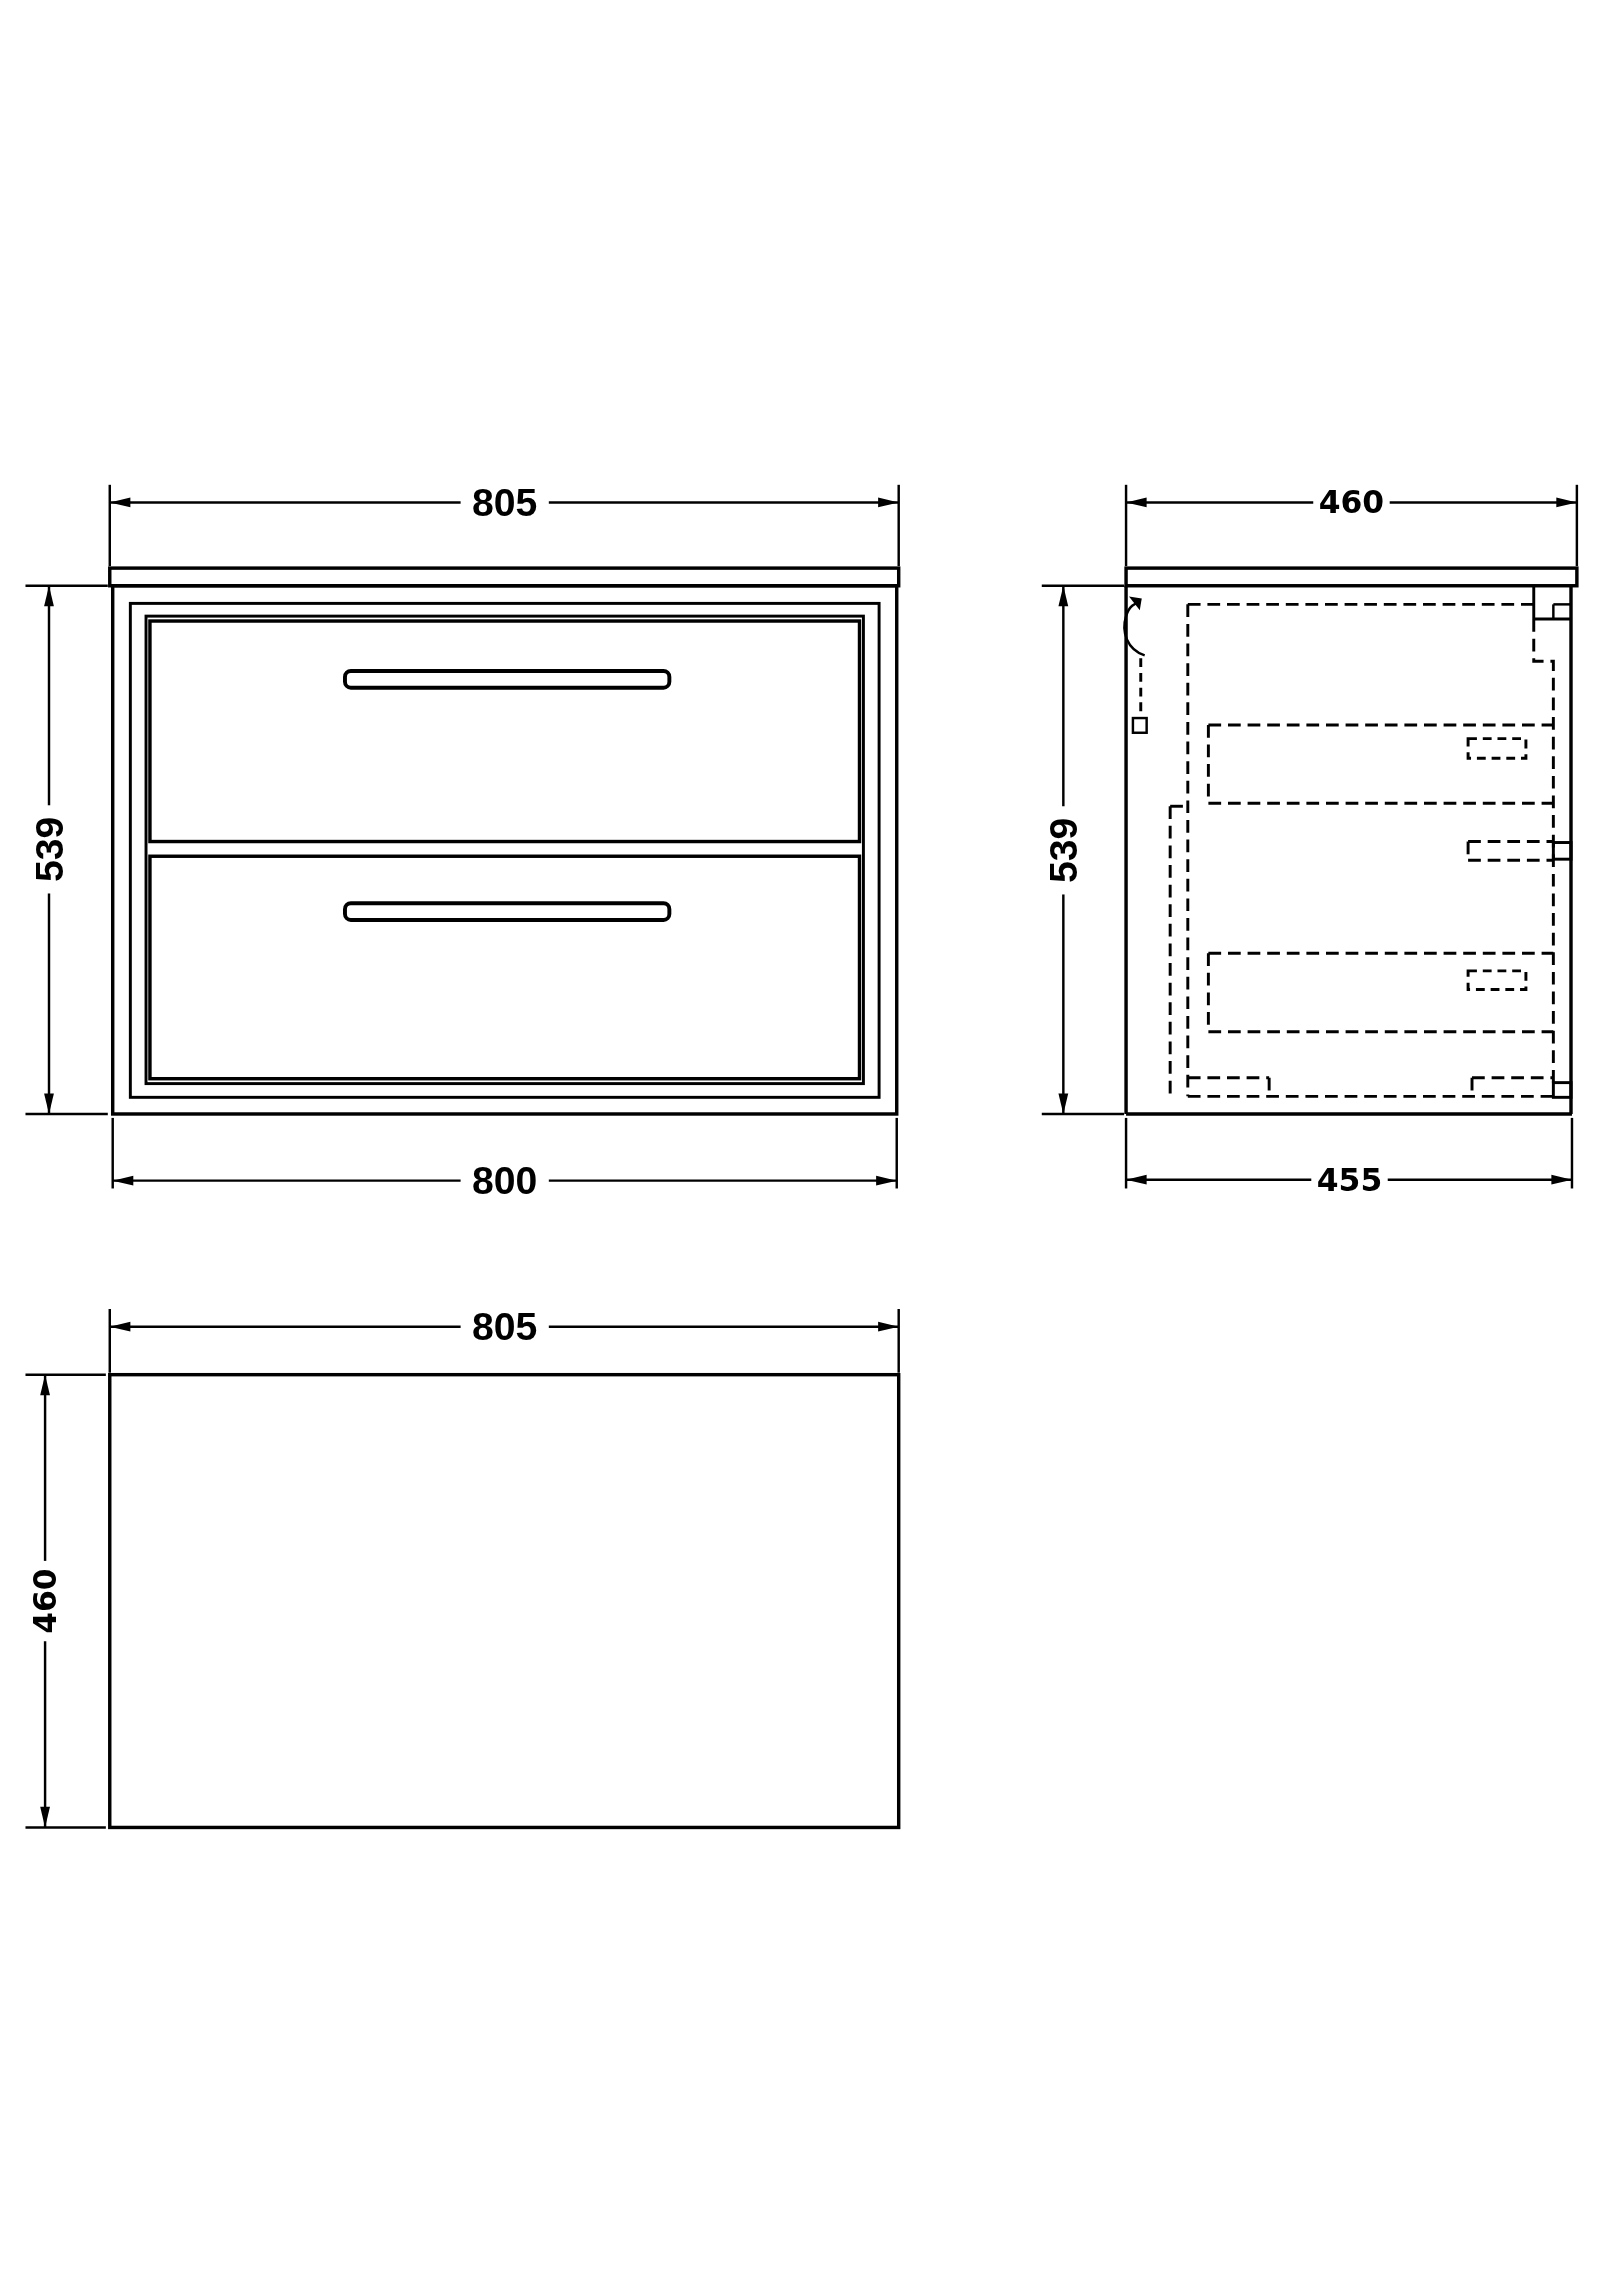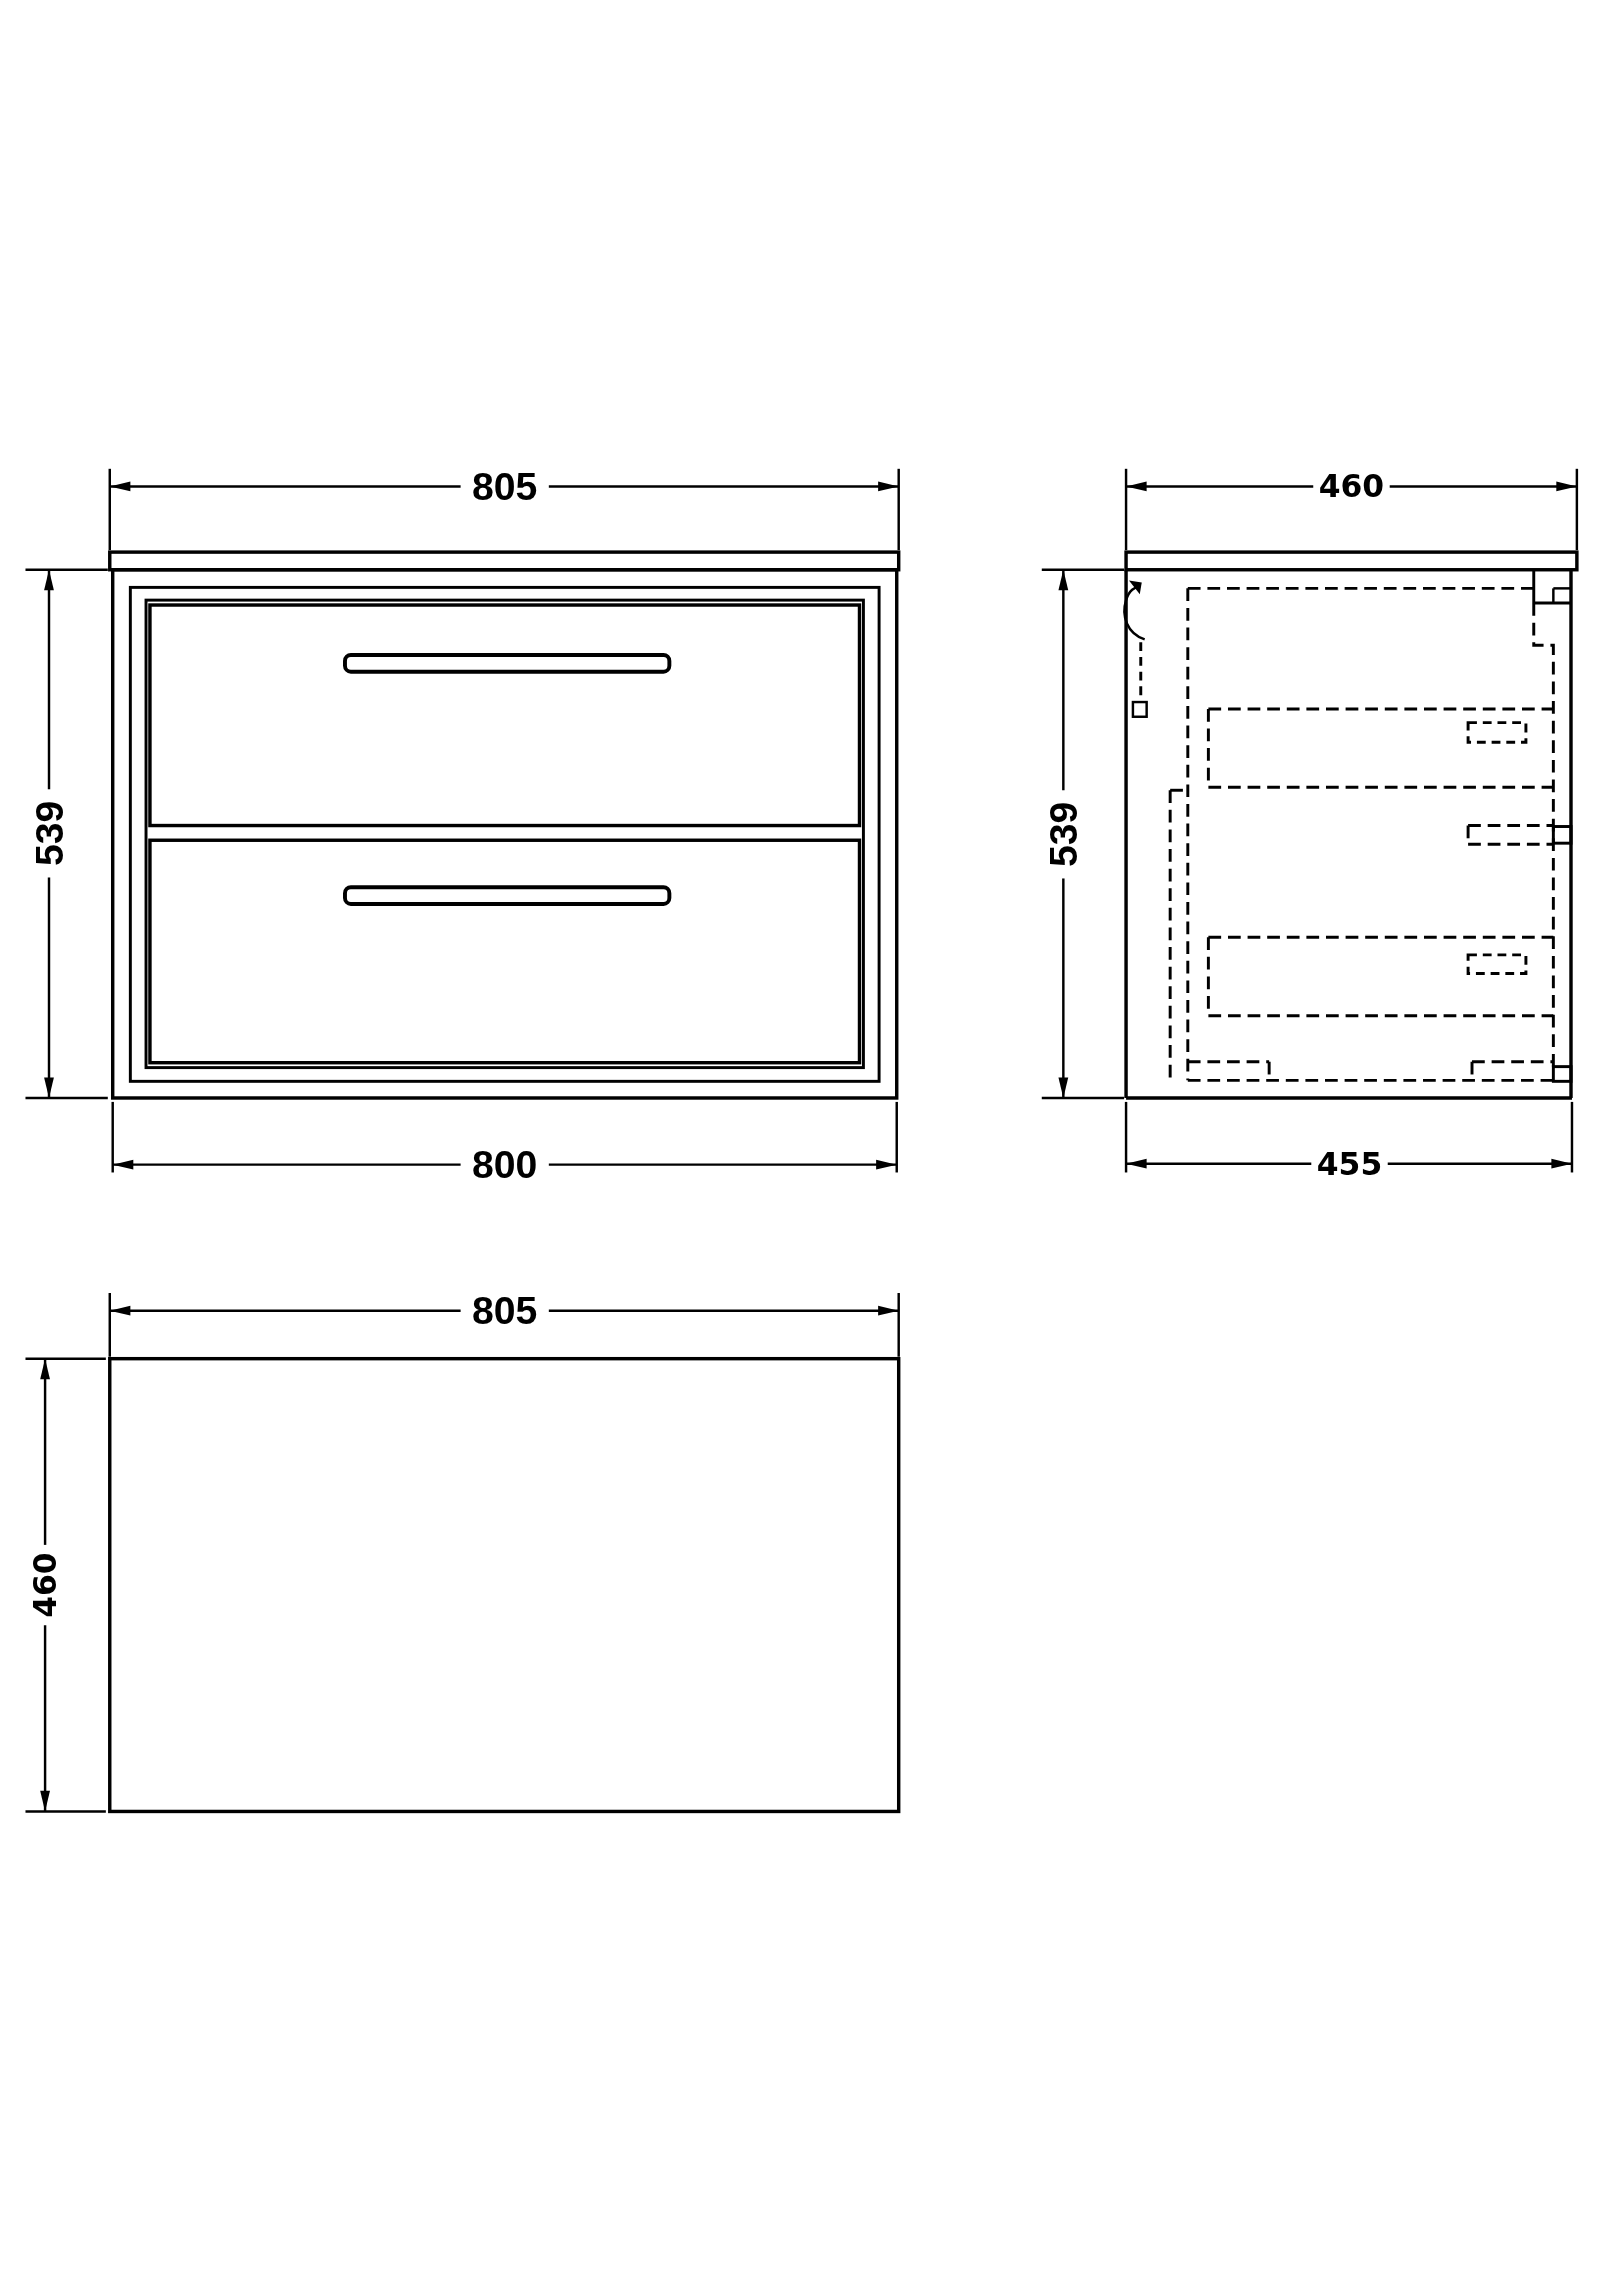"805" .page { margin: 0 auto -> 16px auto }
